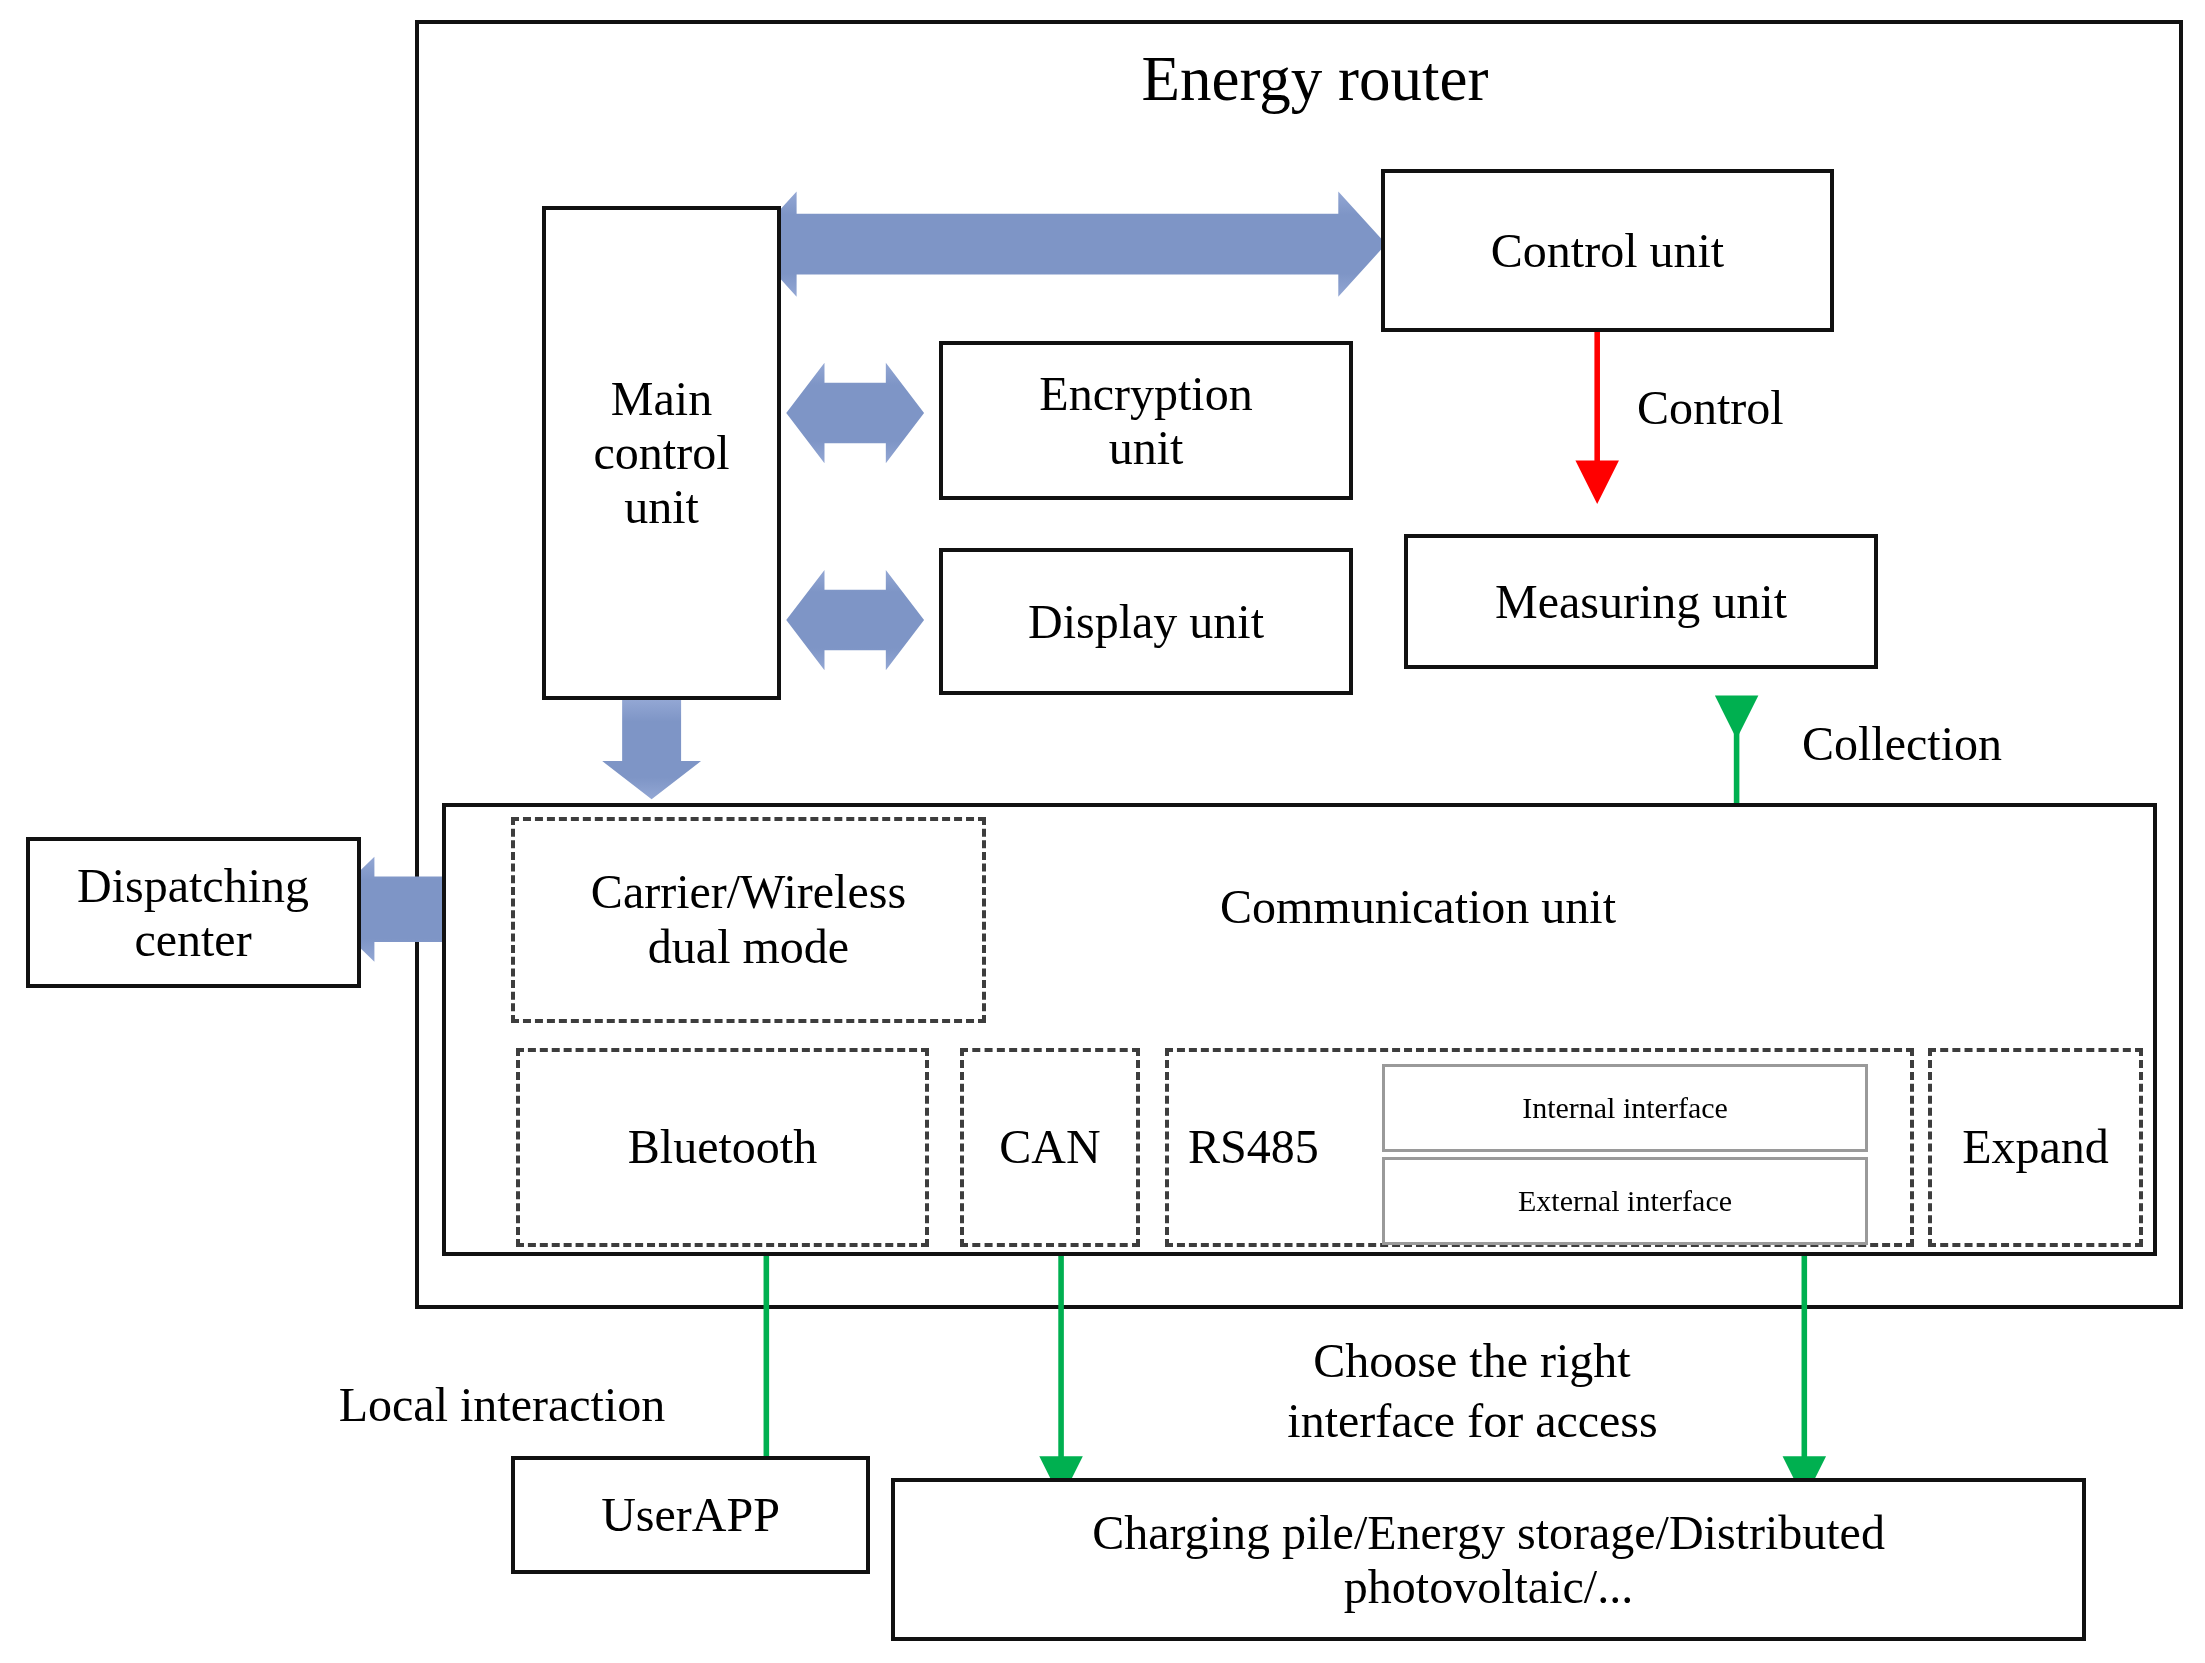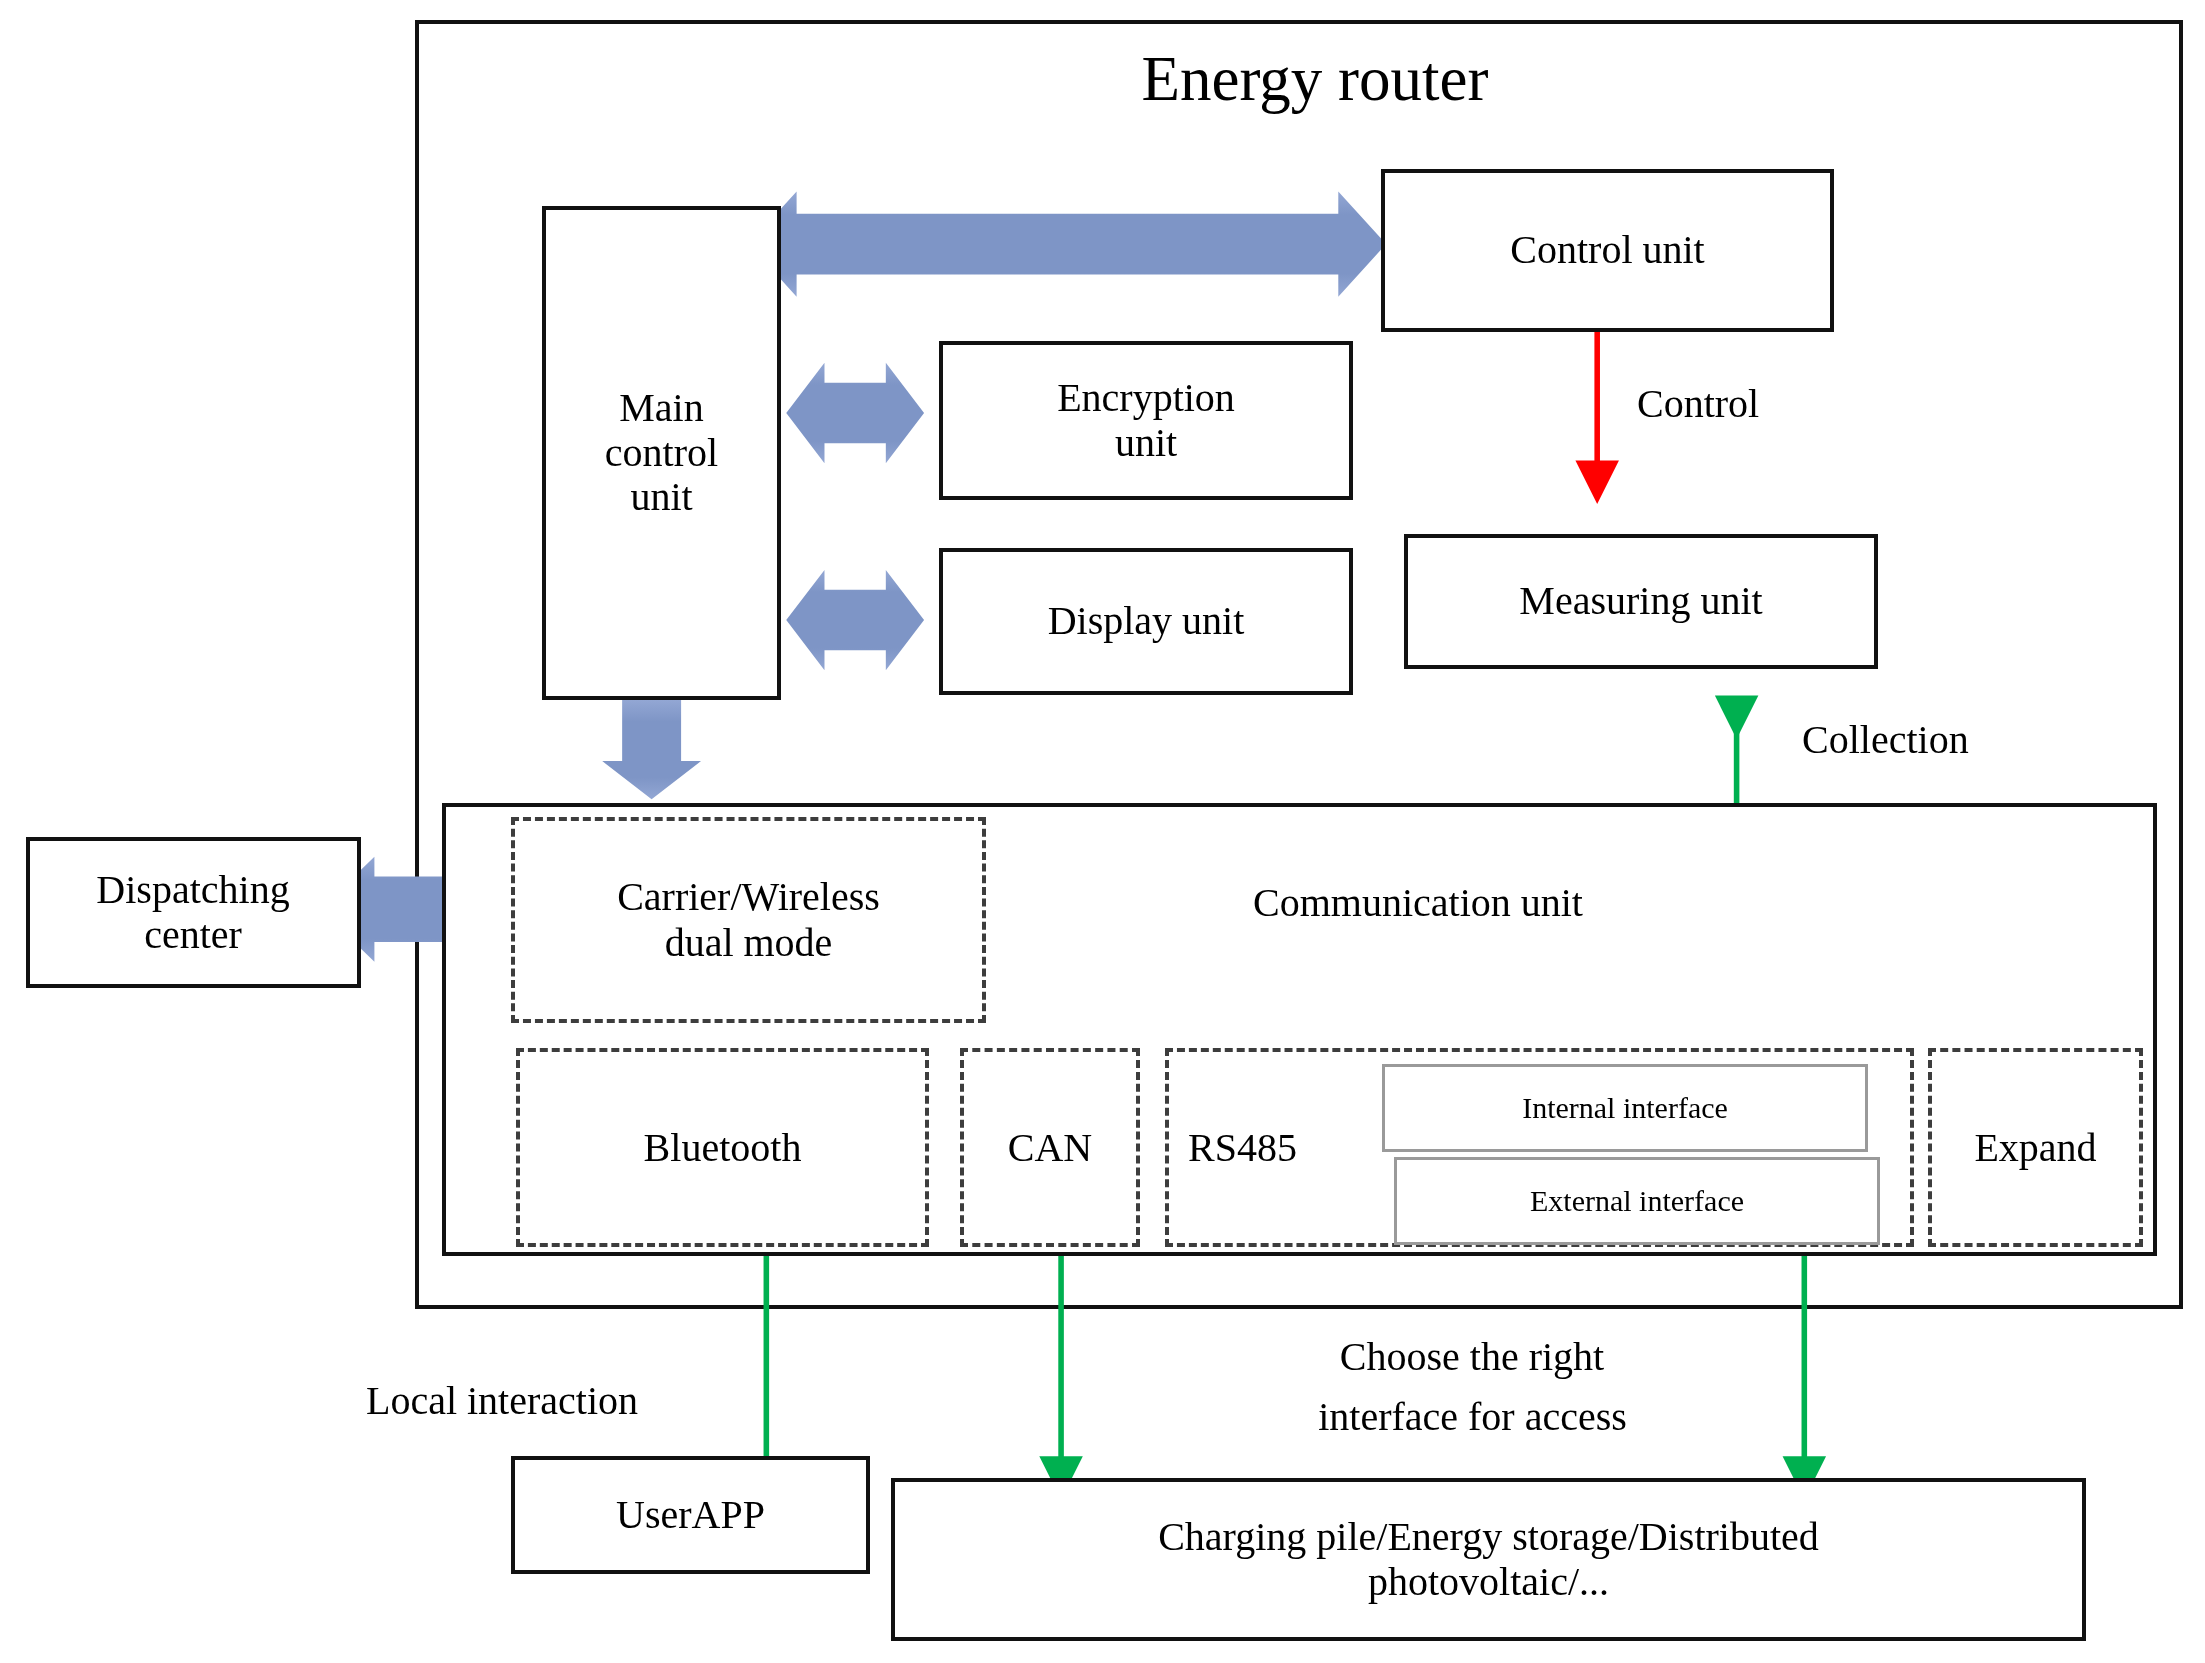"Control unit" .t-60 { font-size: 40px -> 48px }
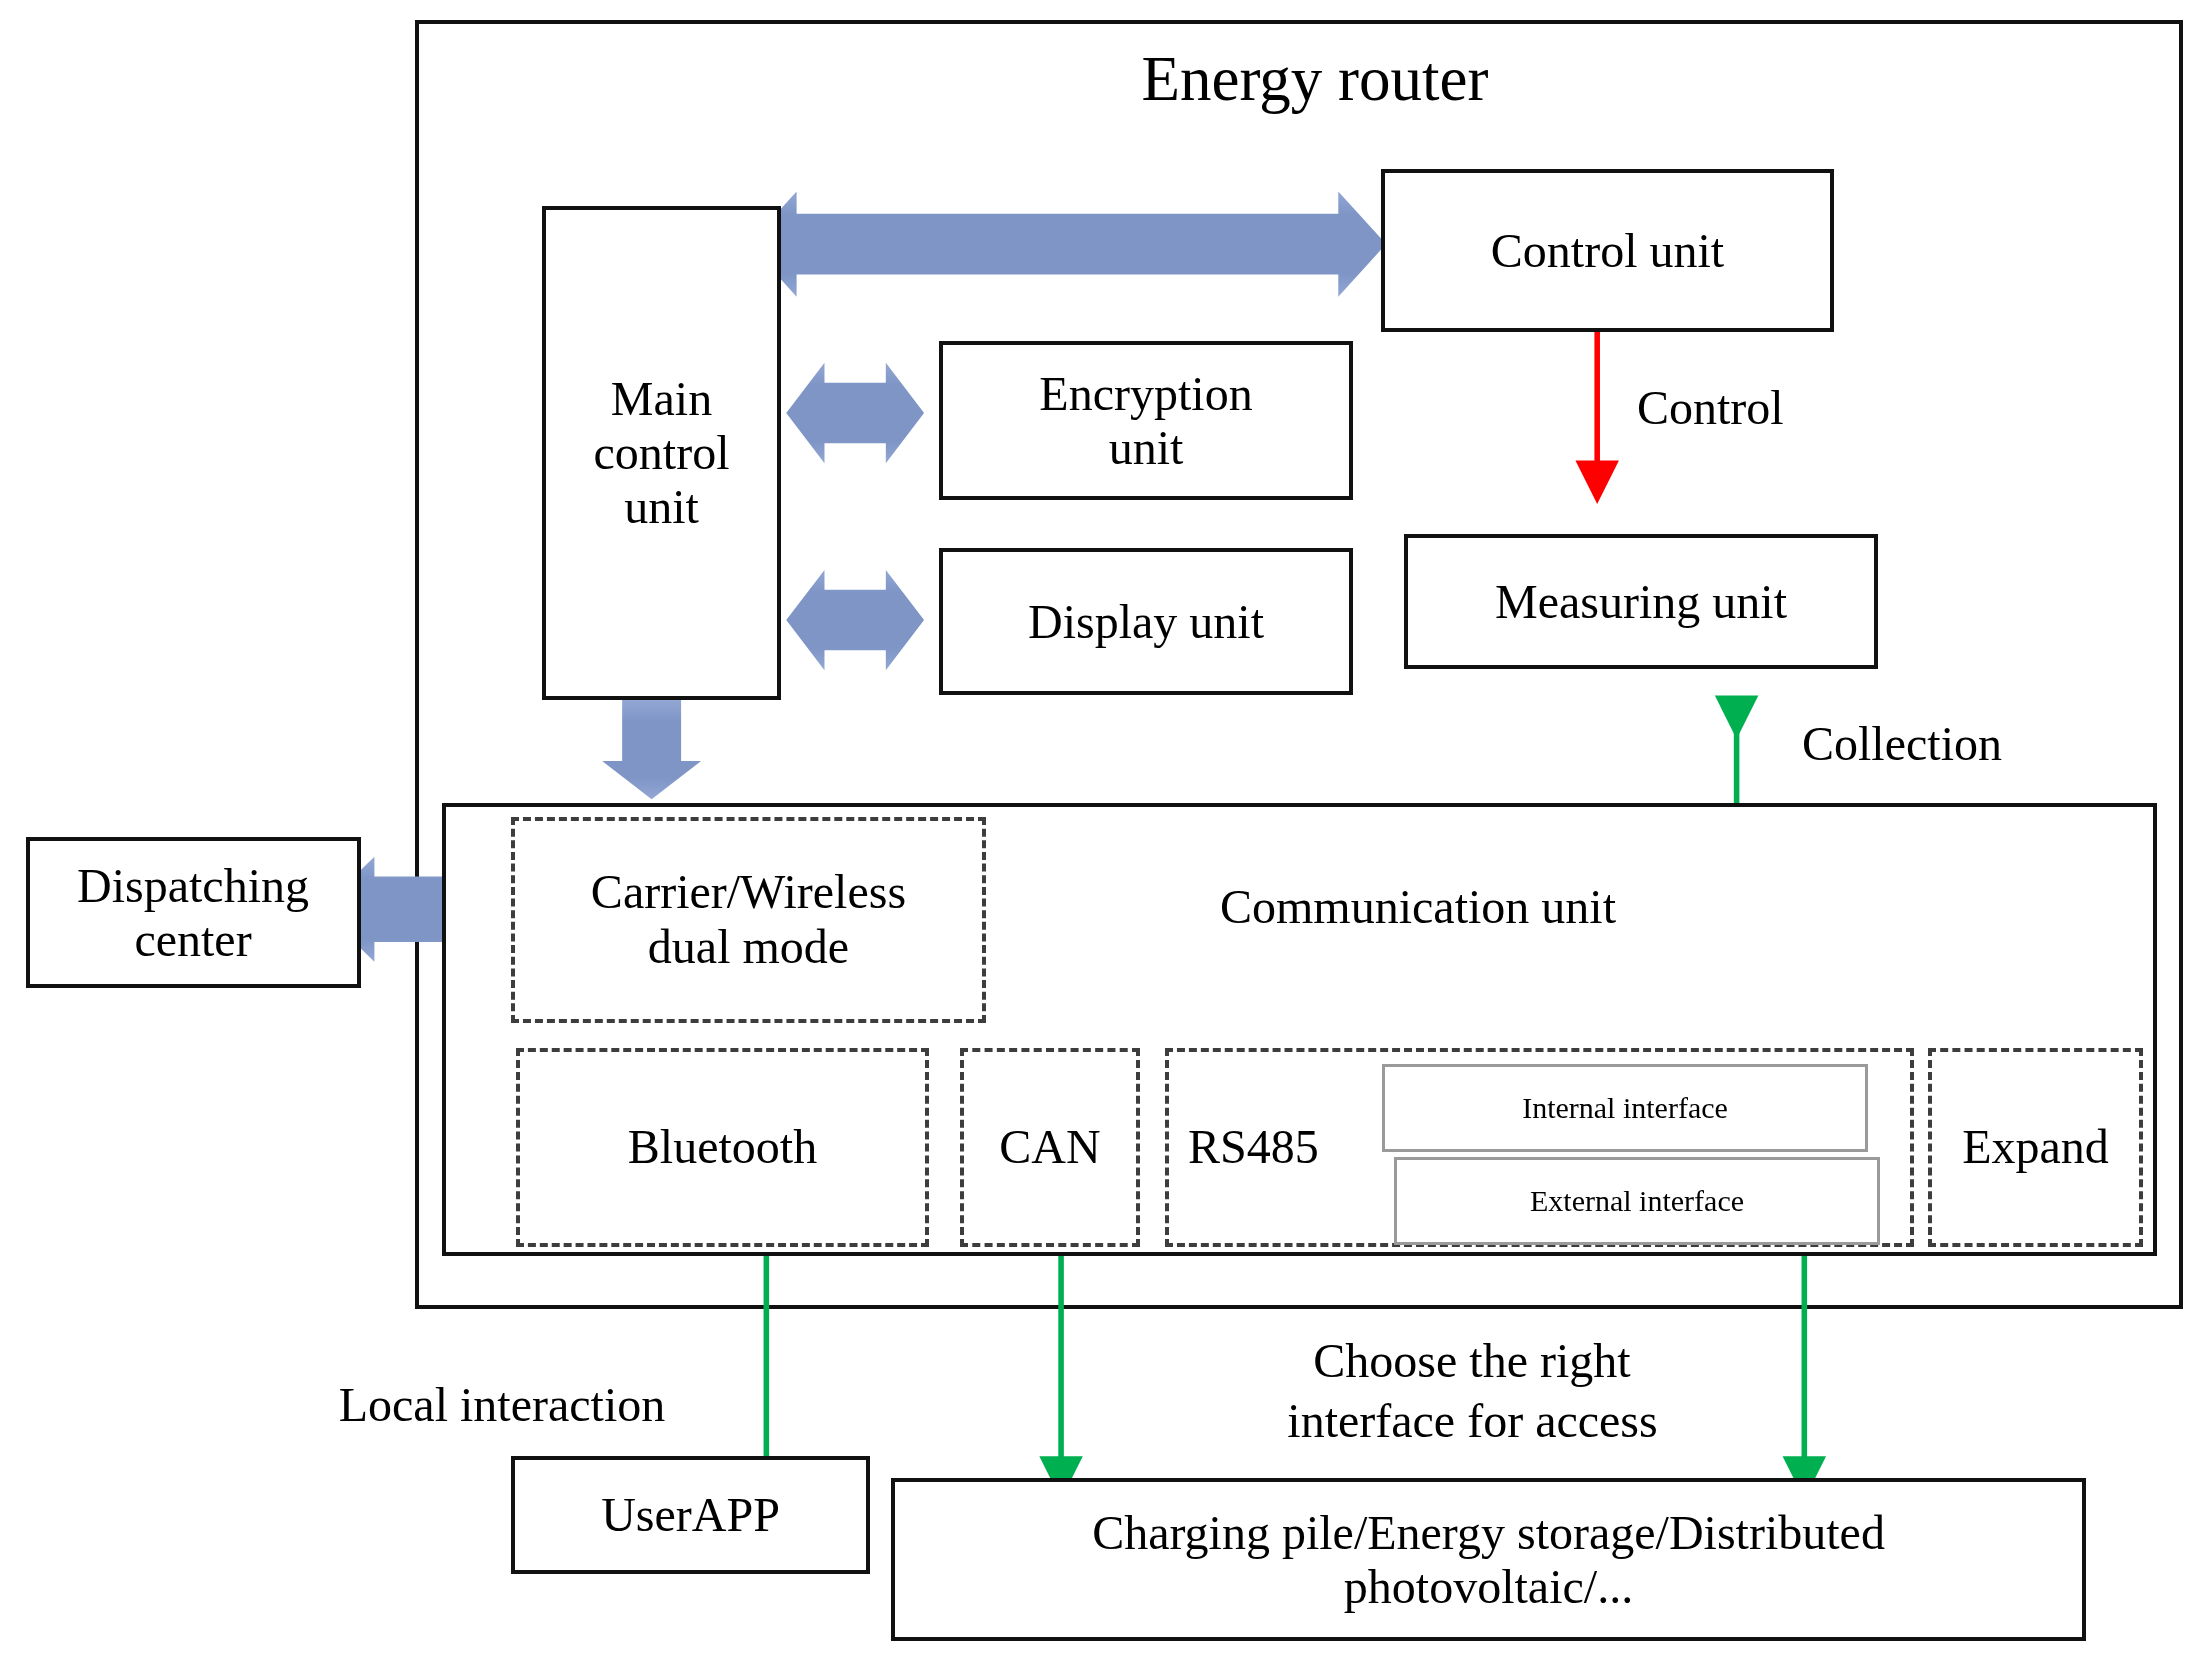"External interface" div.box { margin-left: 12px -> none }
